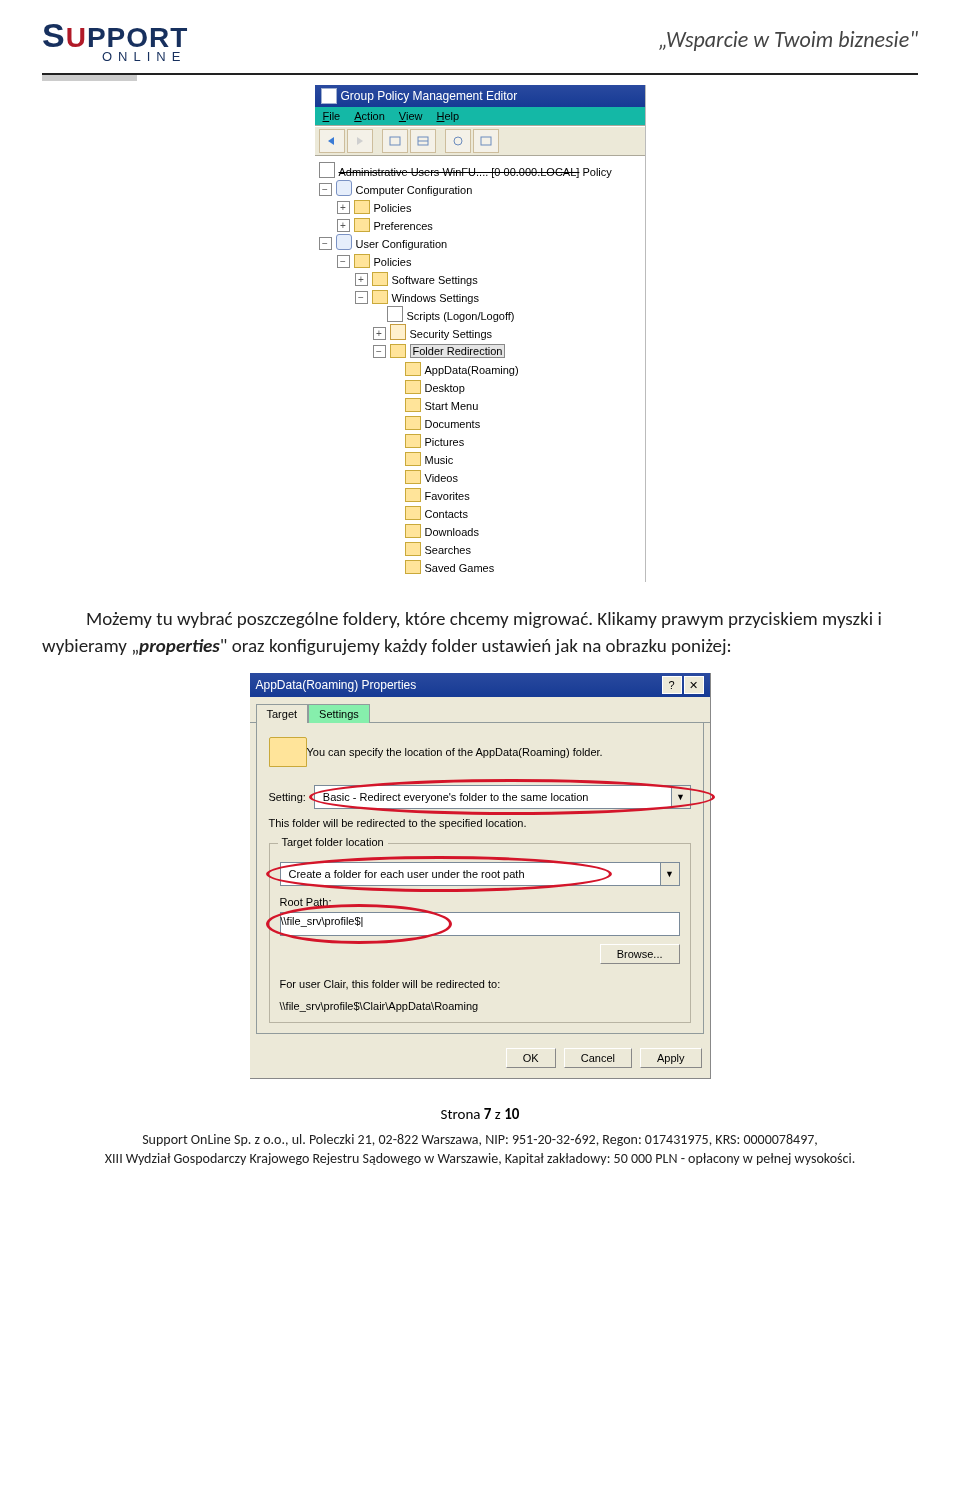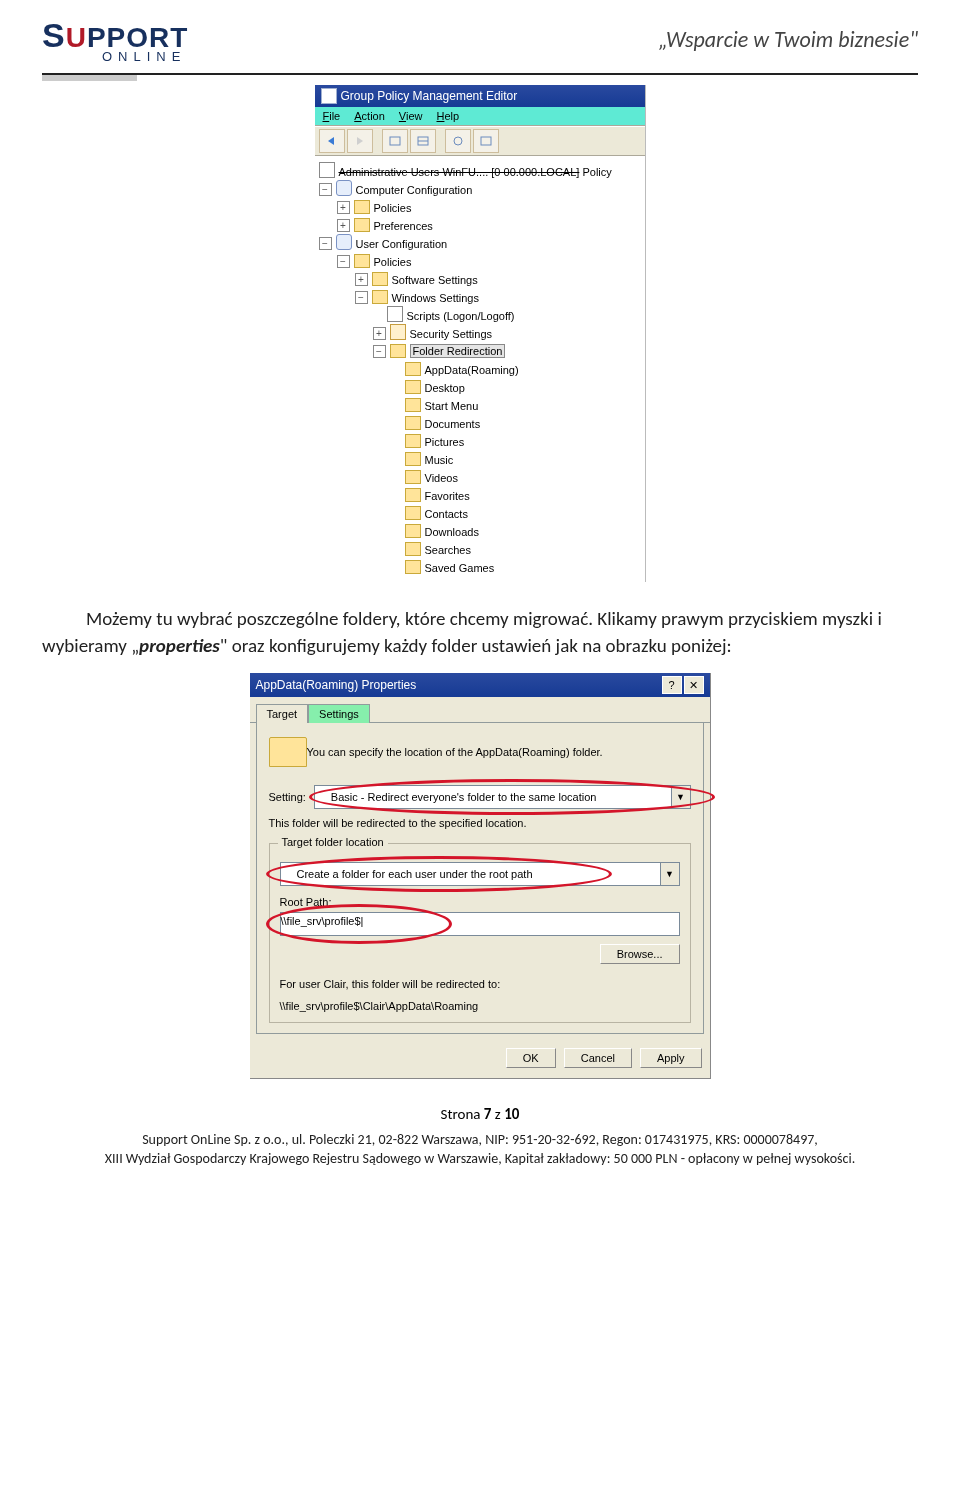"File" .gp-menu { background: #5eead4 -> #14b8a6 }
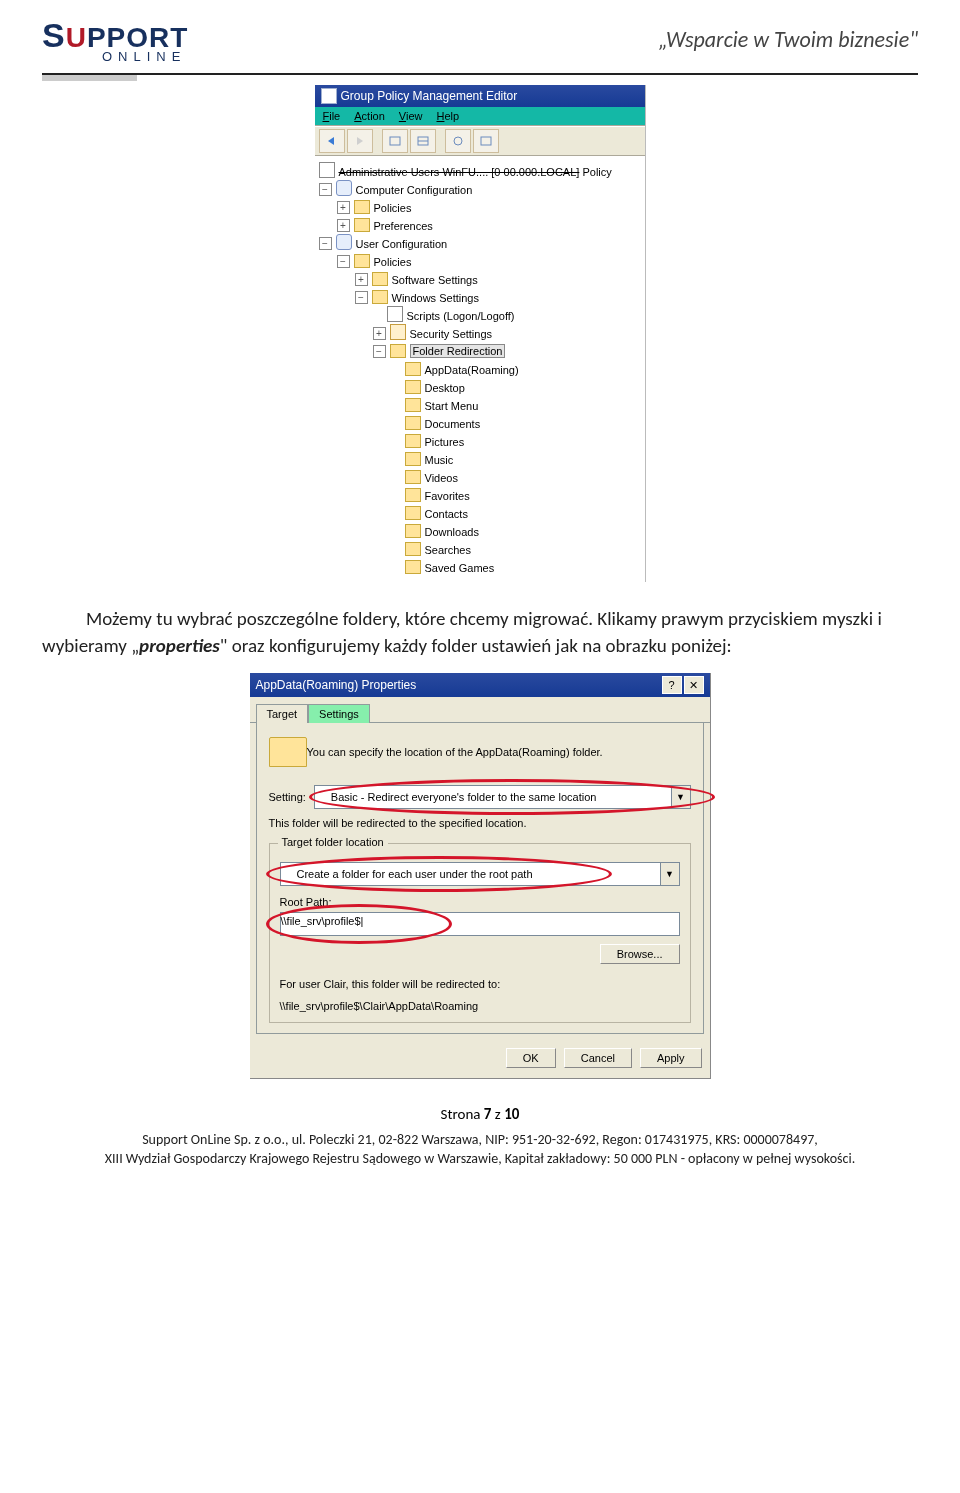"Basic - Redirect everyone's folder" .combo input { padding: 2px 16px -> 2px 8px }
